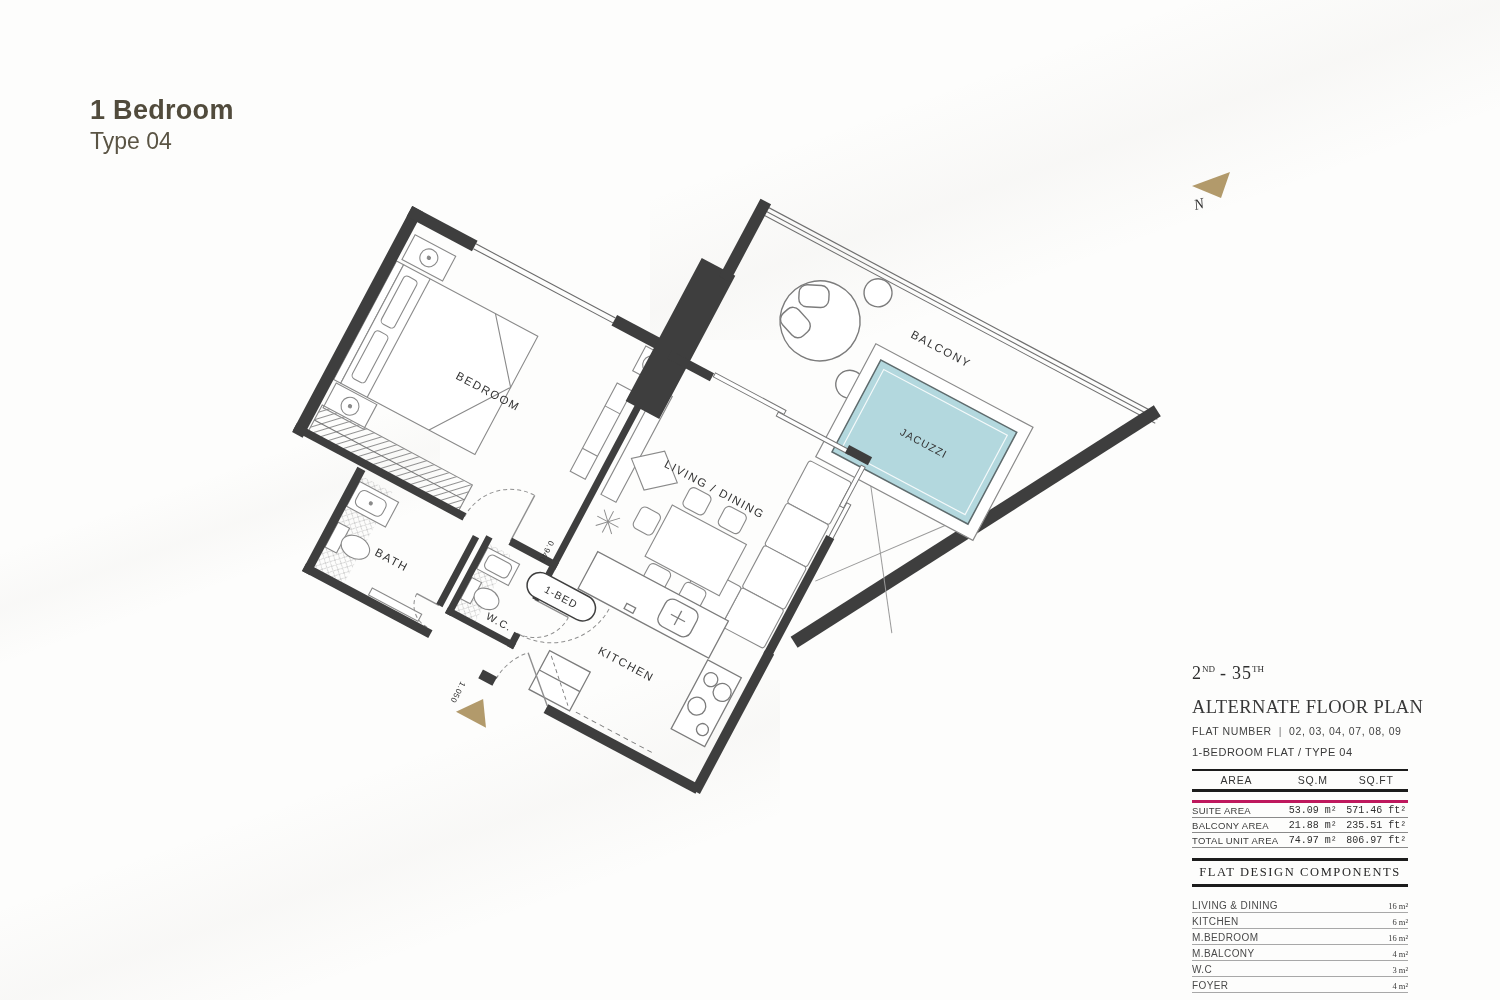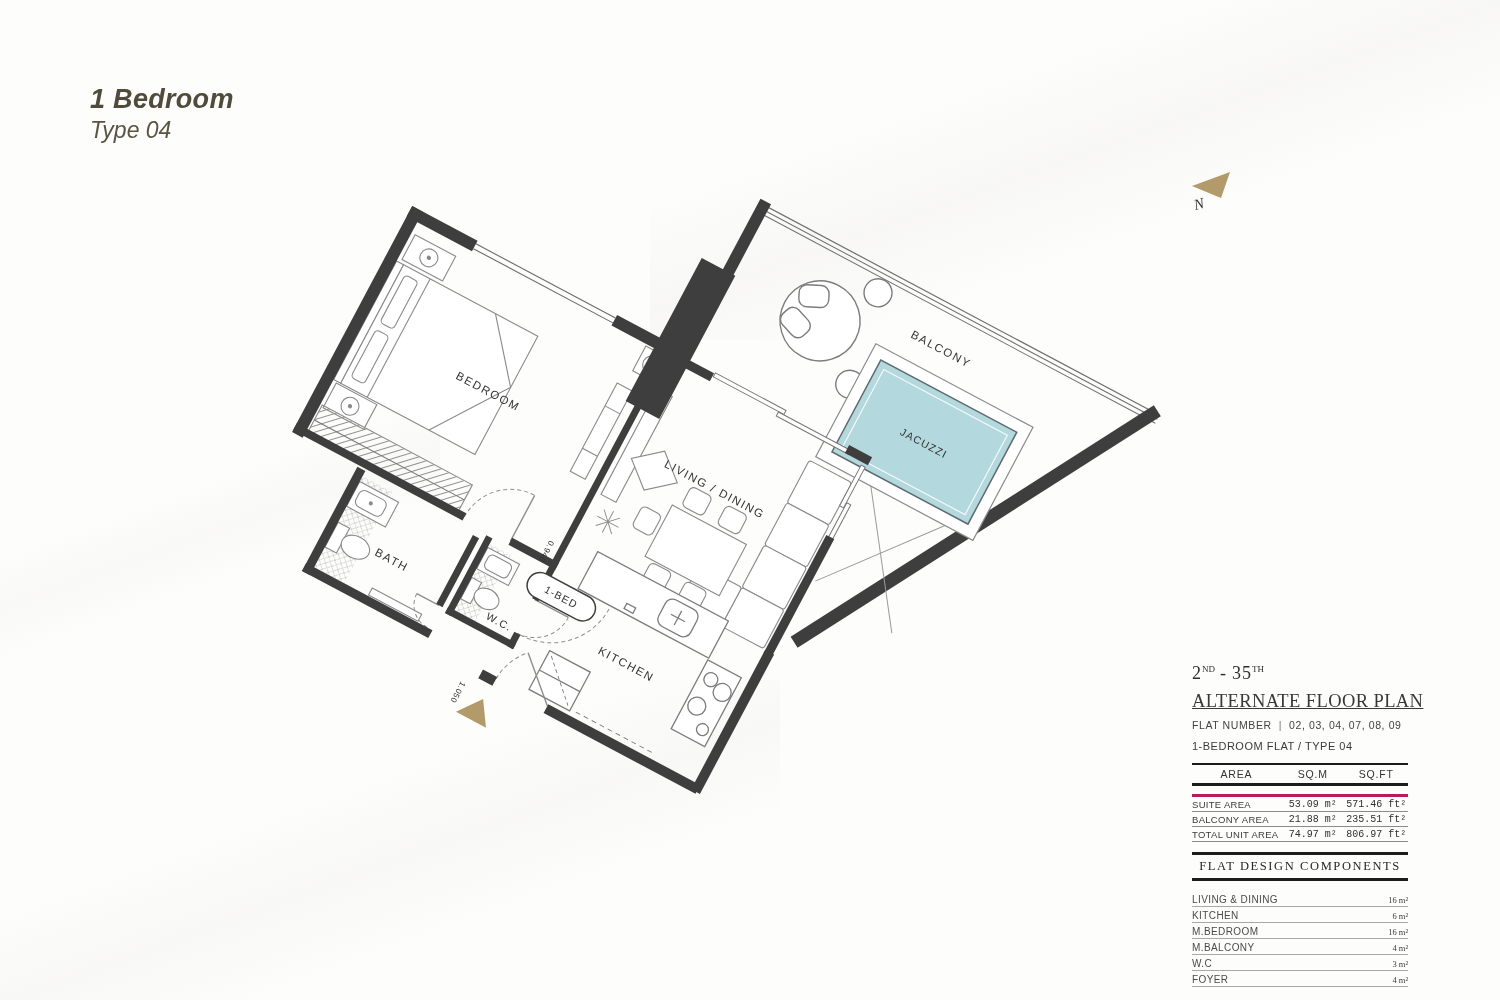"1 Bedroom" .title-block { font-style: italic -> none; top: 84px -> 95px }
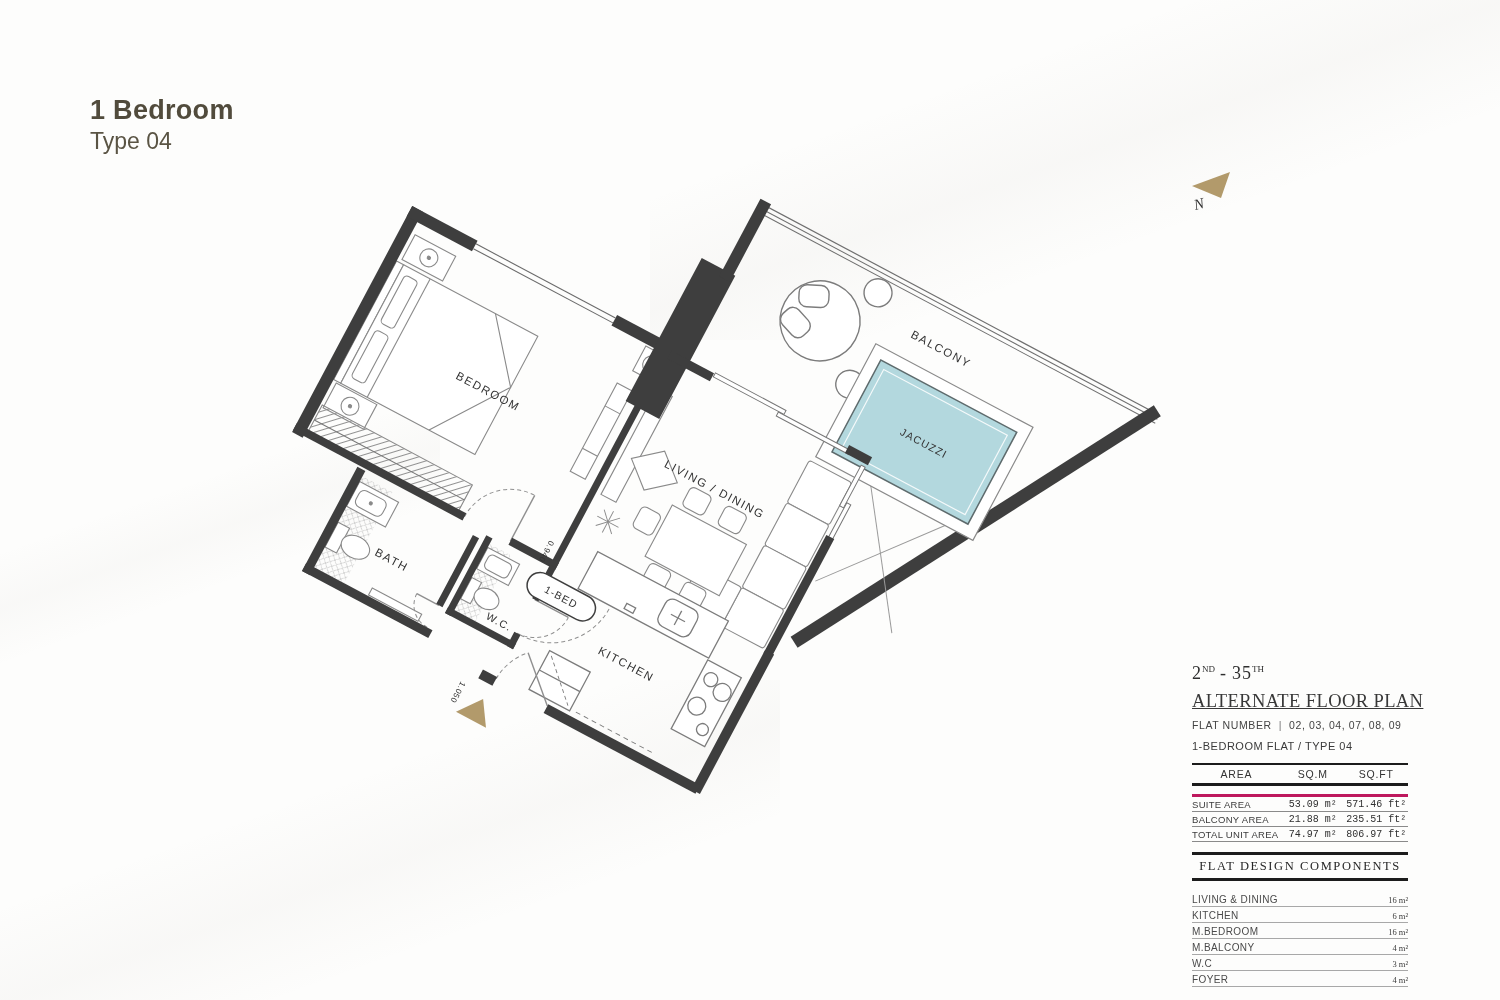"ALTERNATE FLOOR PLAN" .subtitle { margin-top: 7px -> 13px; text-decoration: underline -> none }
